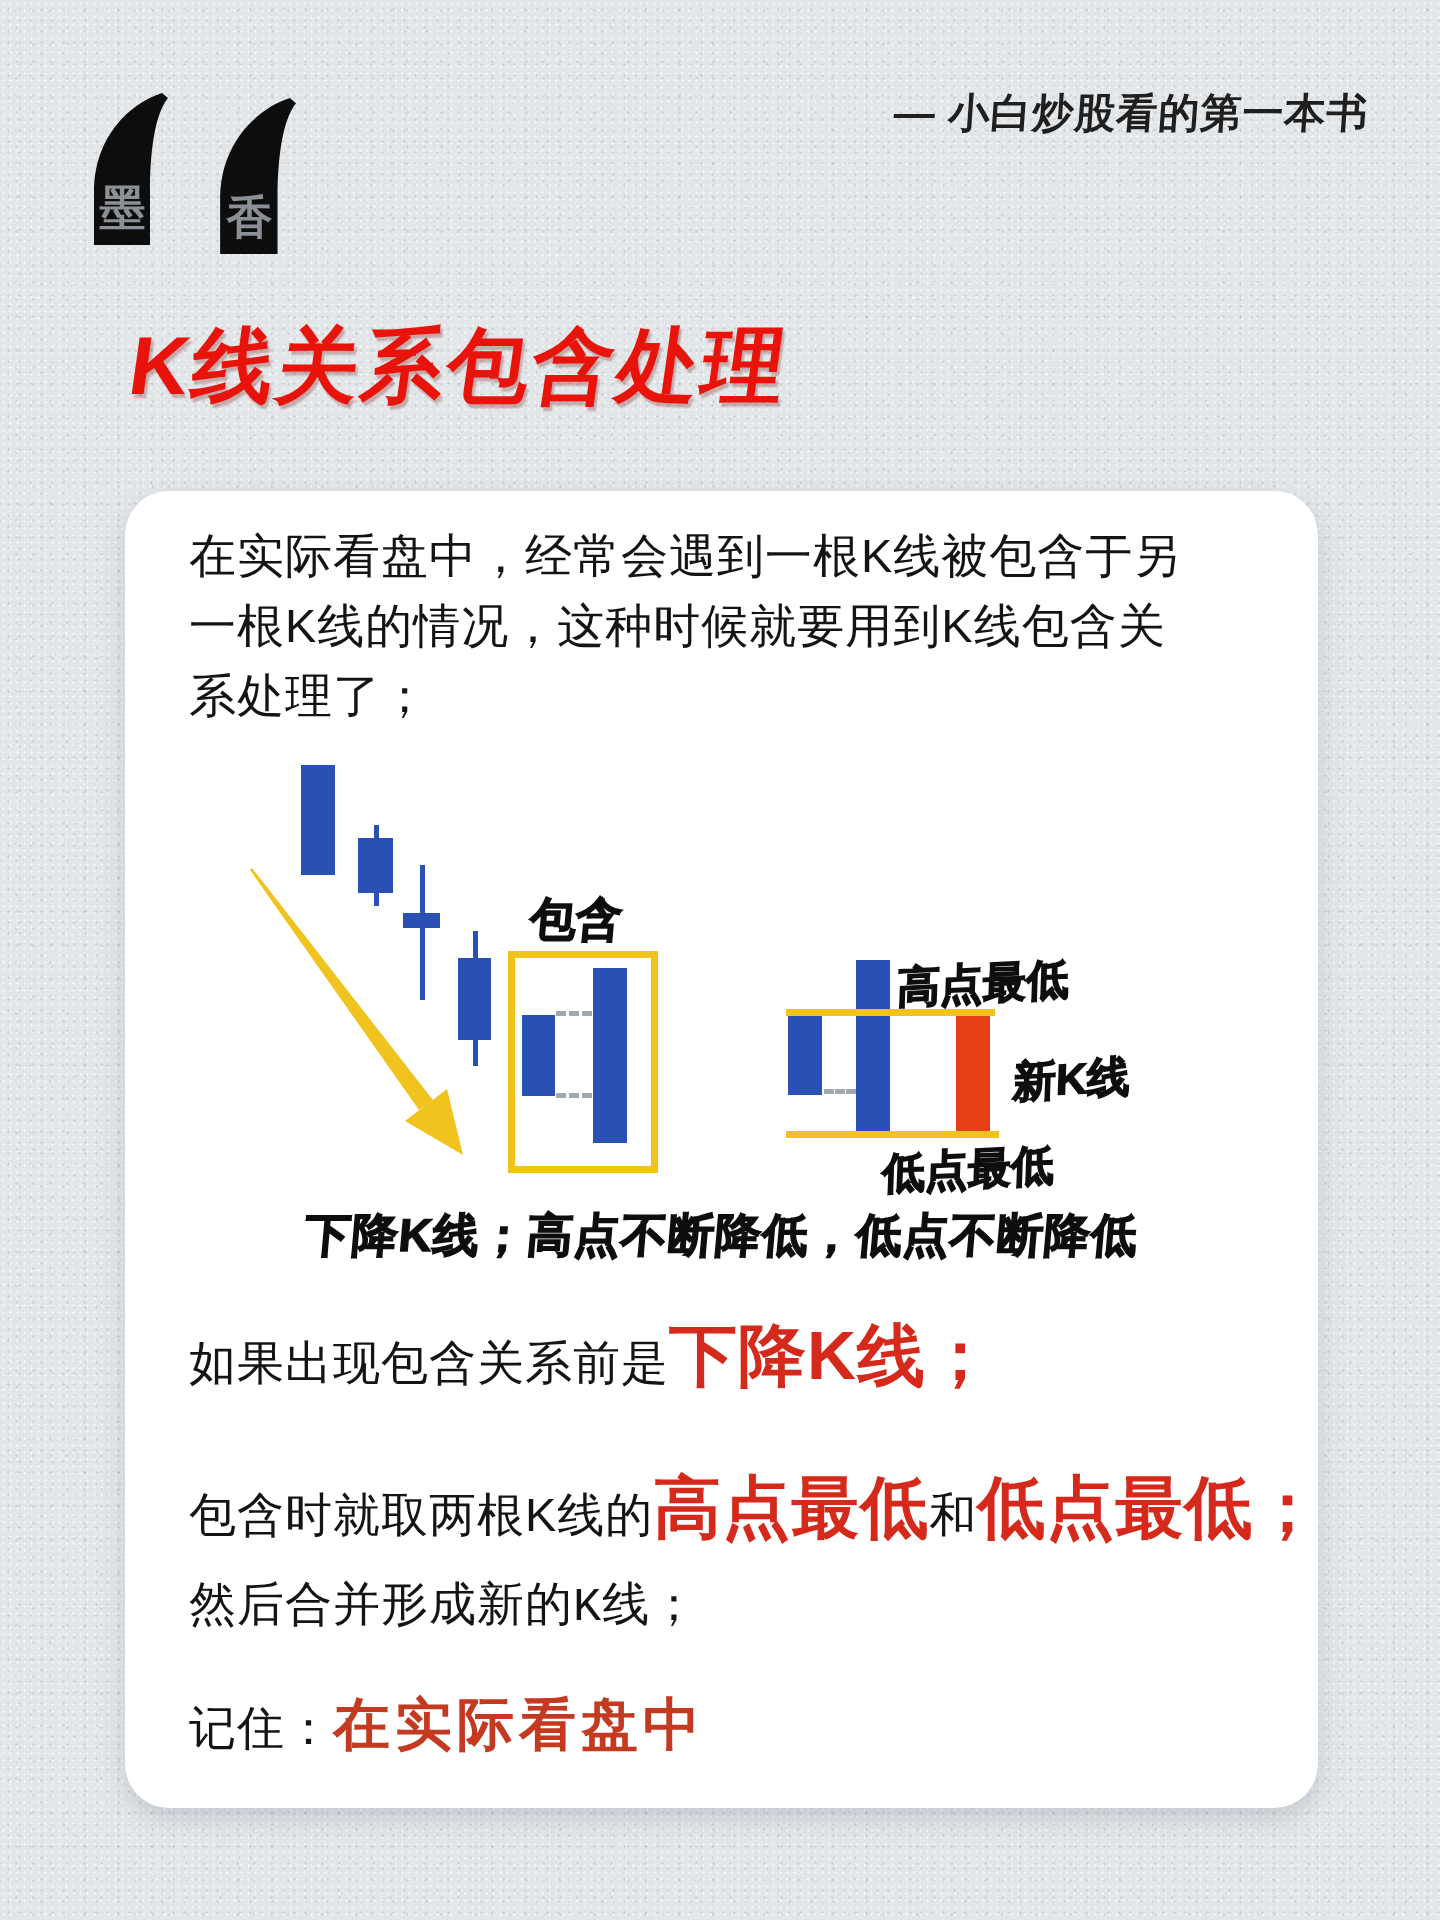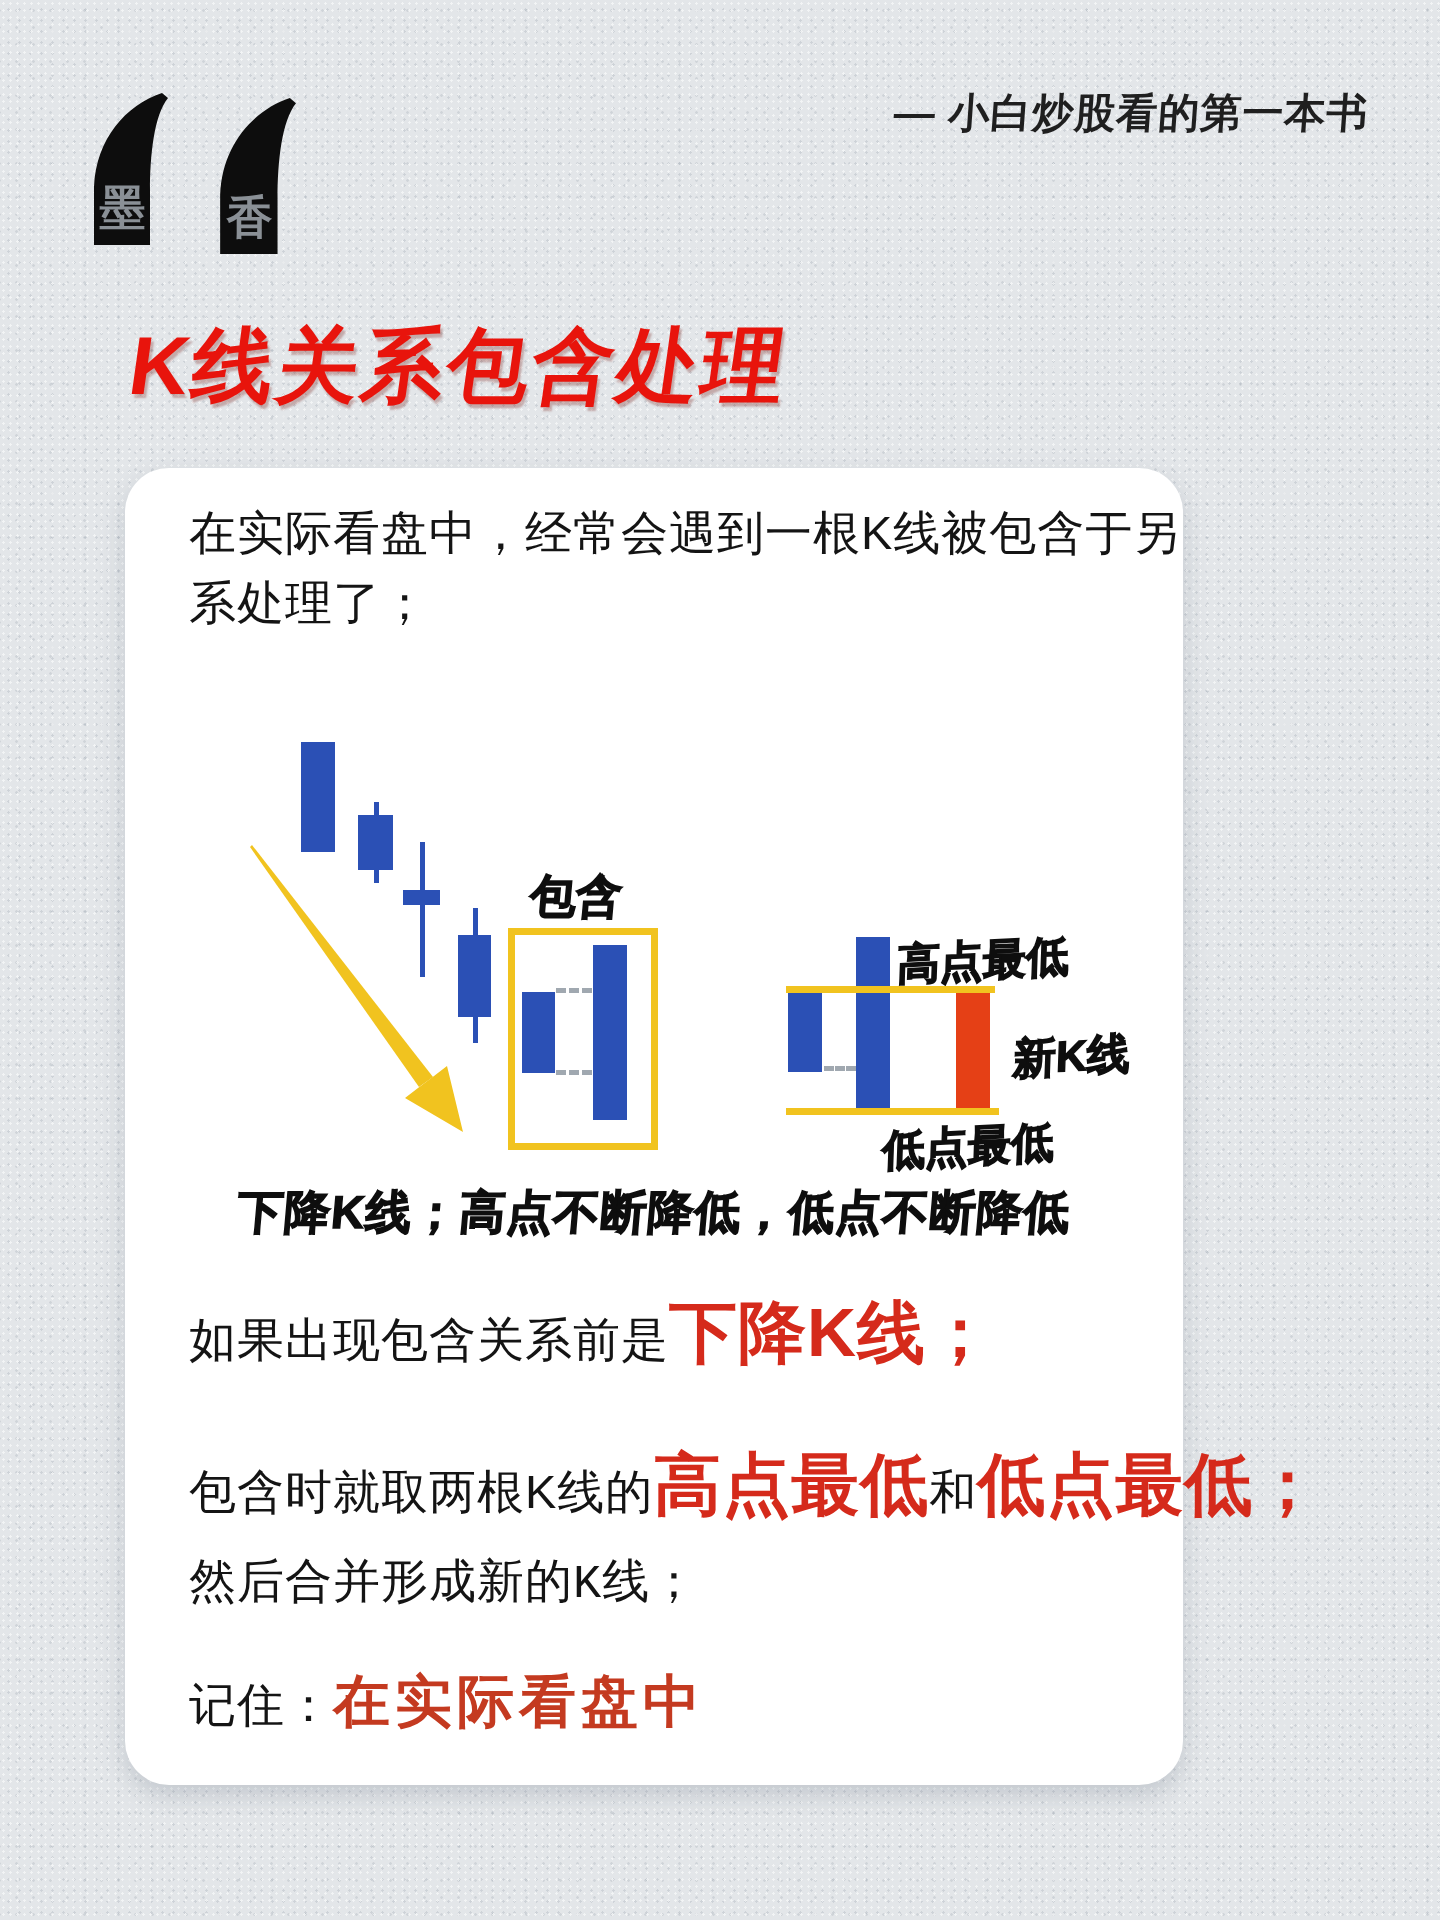"在实际看盘中，经常会遇到一根K线被包含于另" .card { top: 468px -> 491px; width: 1058px -> 1193px }
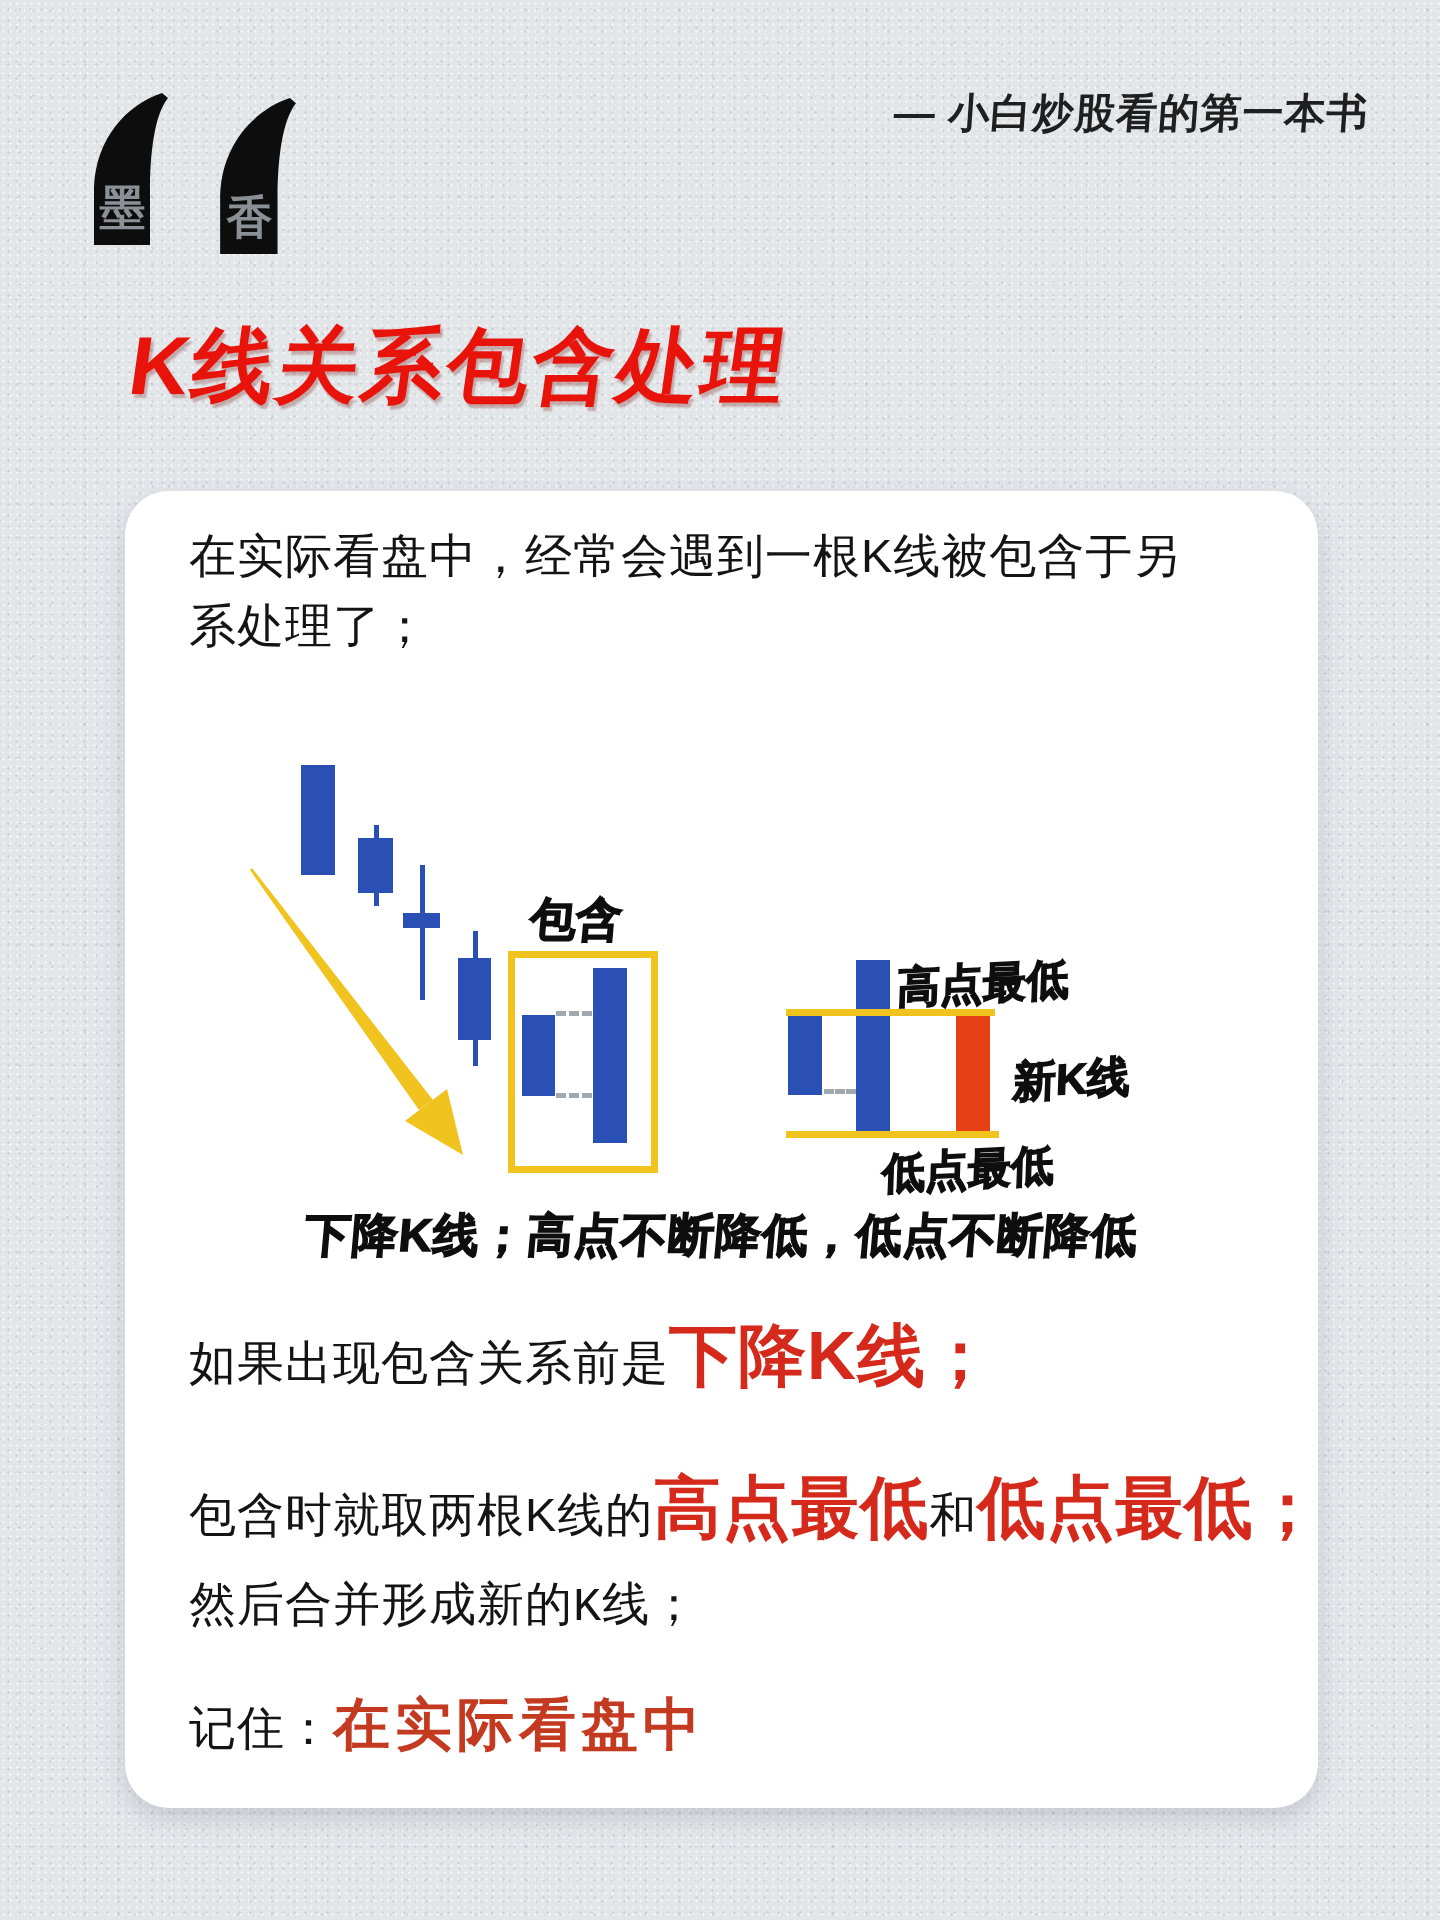"一根K线的情况，这种时候就要用到K线包含关" div { html: none -> <div>一根K线的情况，这种时候就要用到K线包含关</div> }
